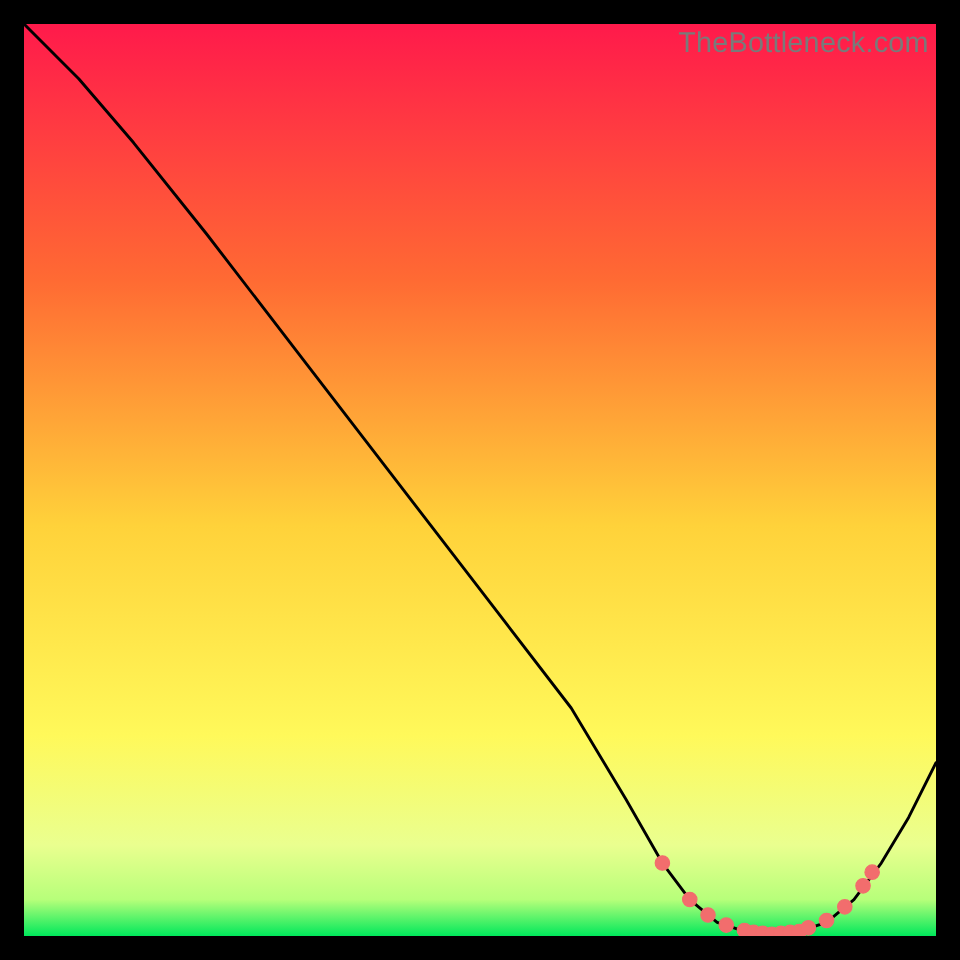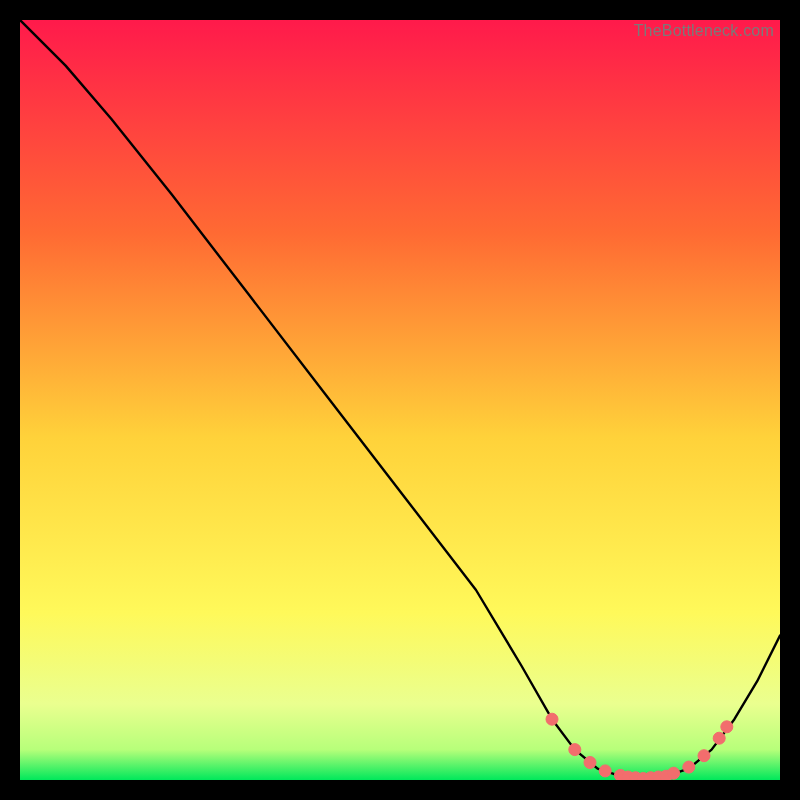"TheBottleneck.com" .watermark { font-size: 16px -> 24px }
